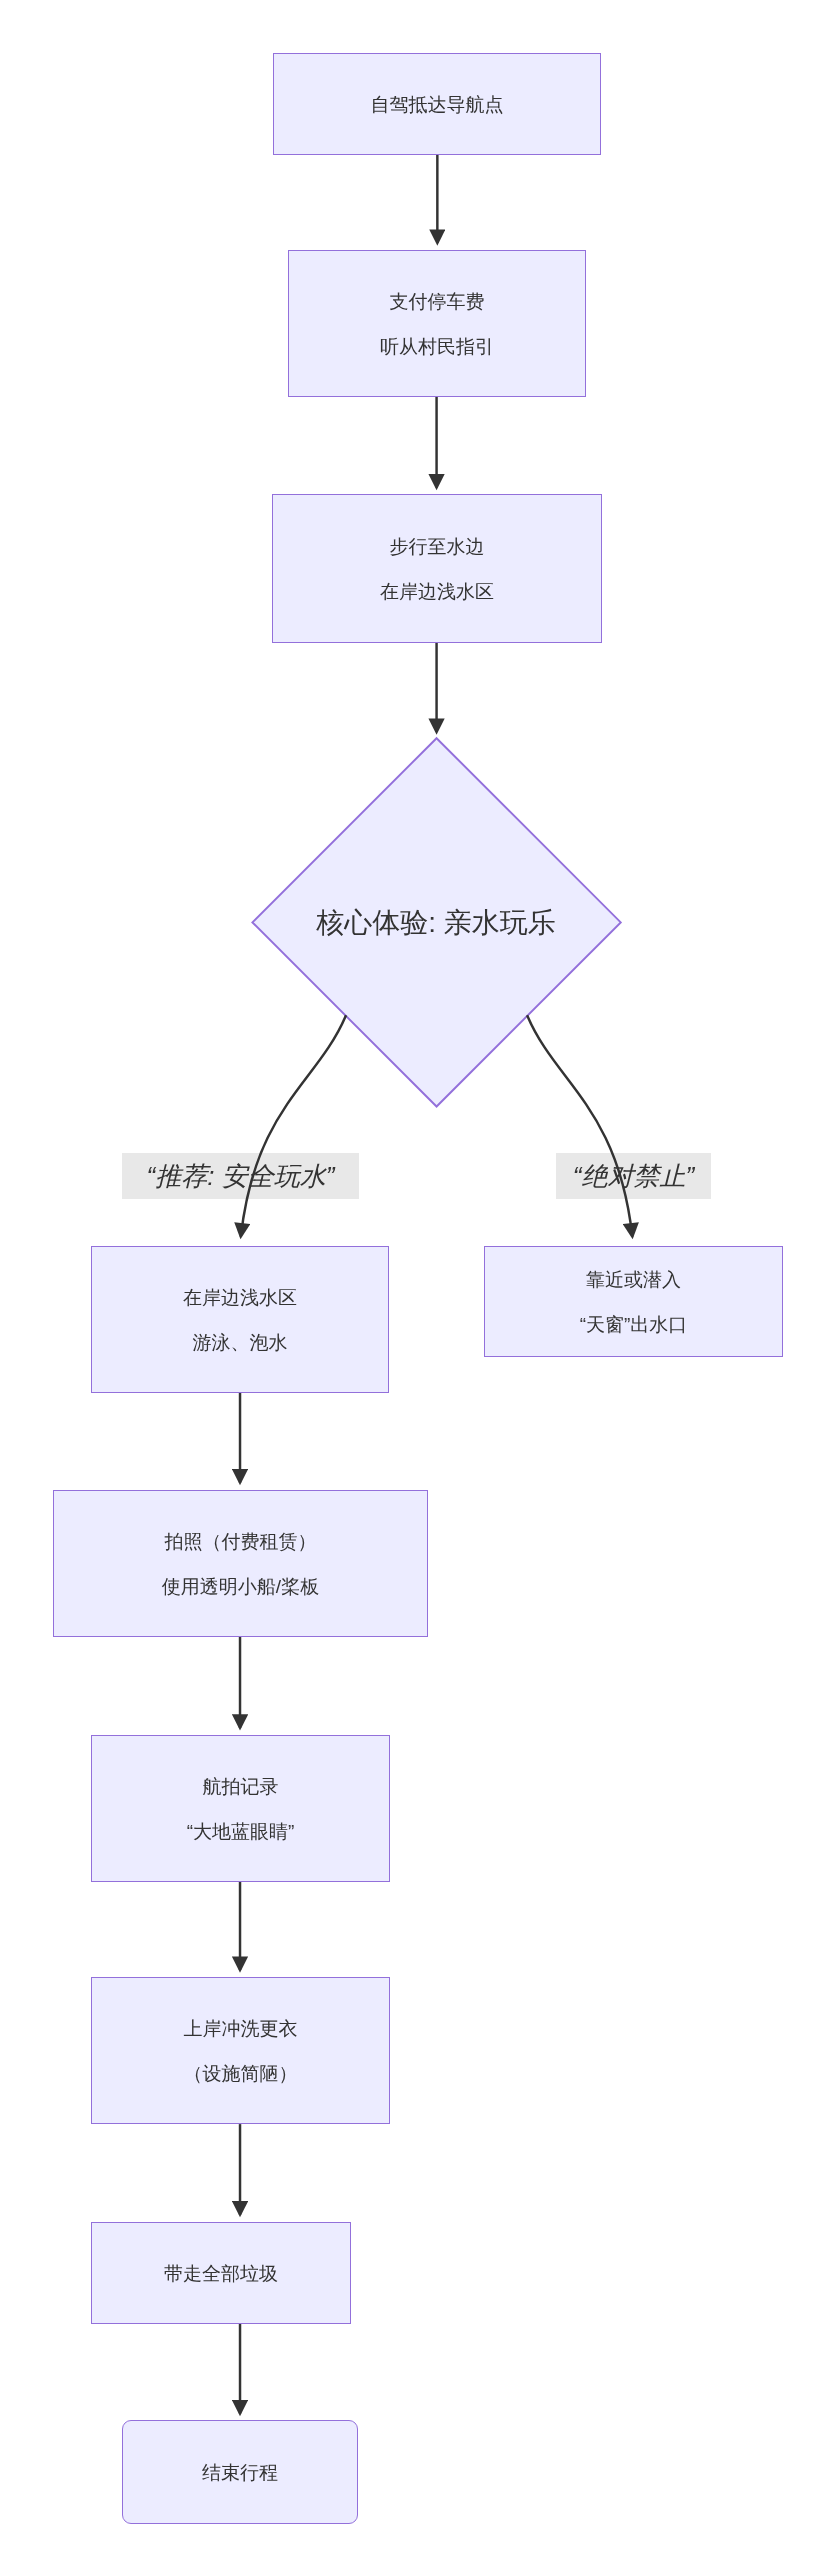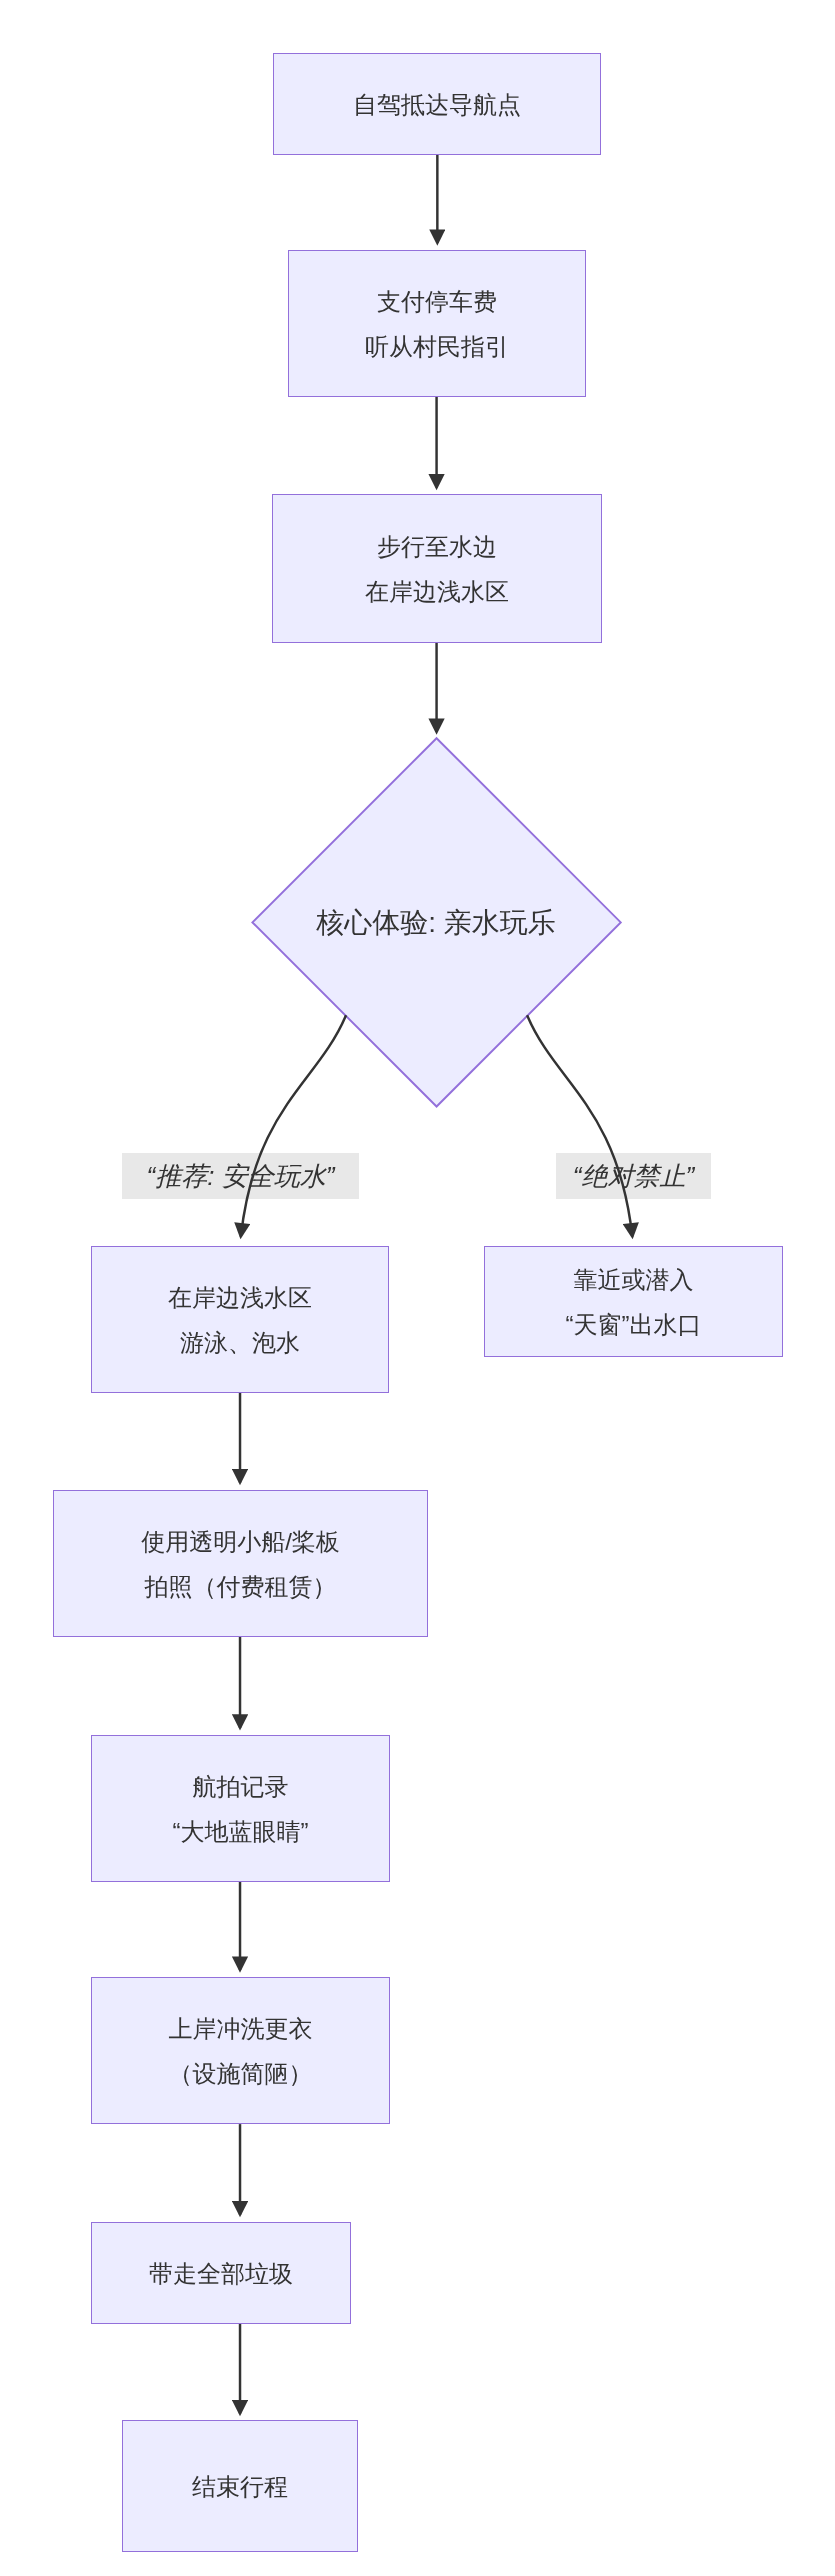"自驾抵达导航点" .node { font-size: 24px -> 19px }
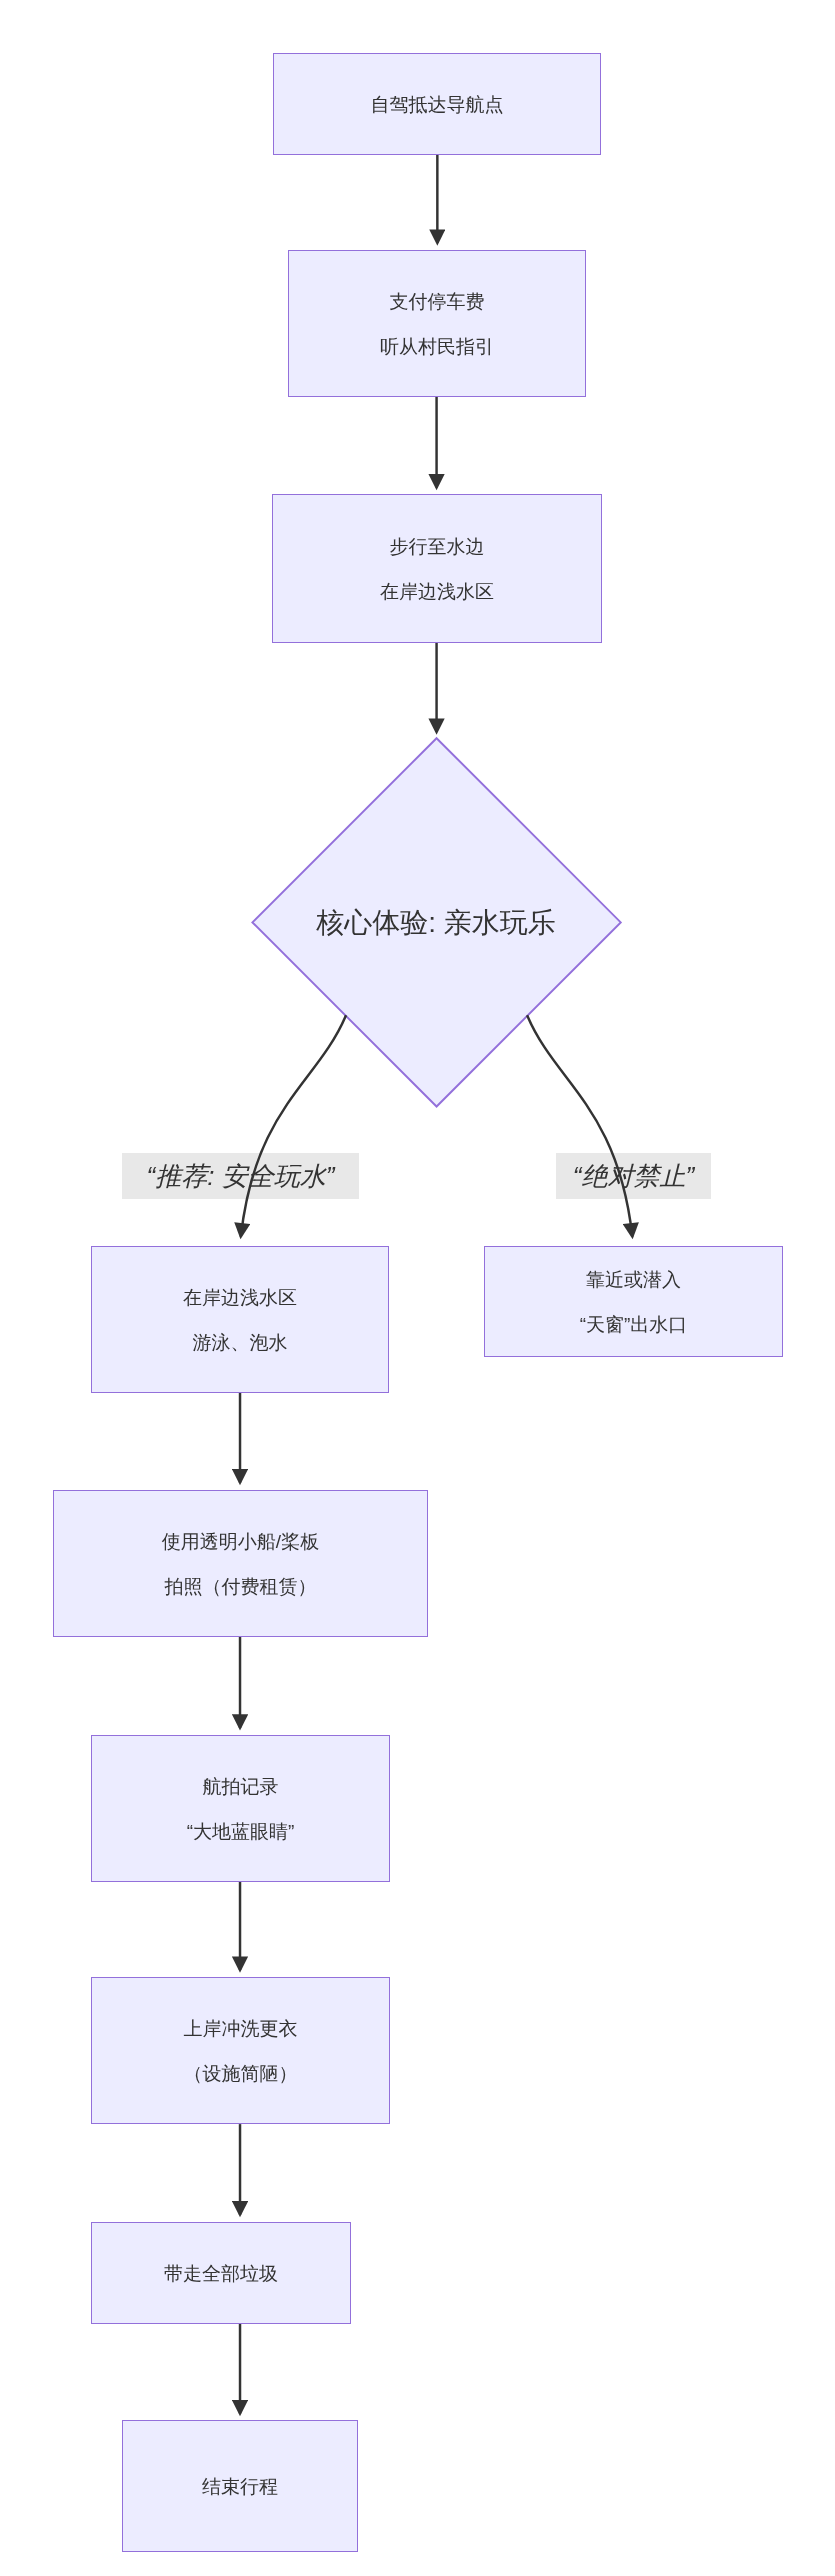"使用透明小船/桨板" span { order: before "拍照（付费租赁）" -> after "拍照（付费租赁）" }
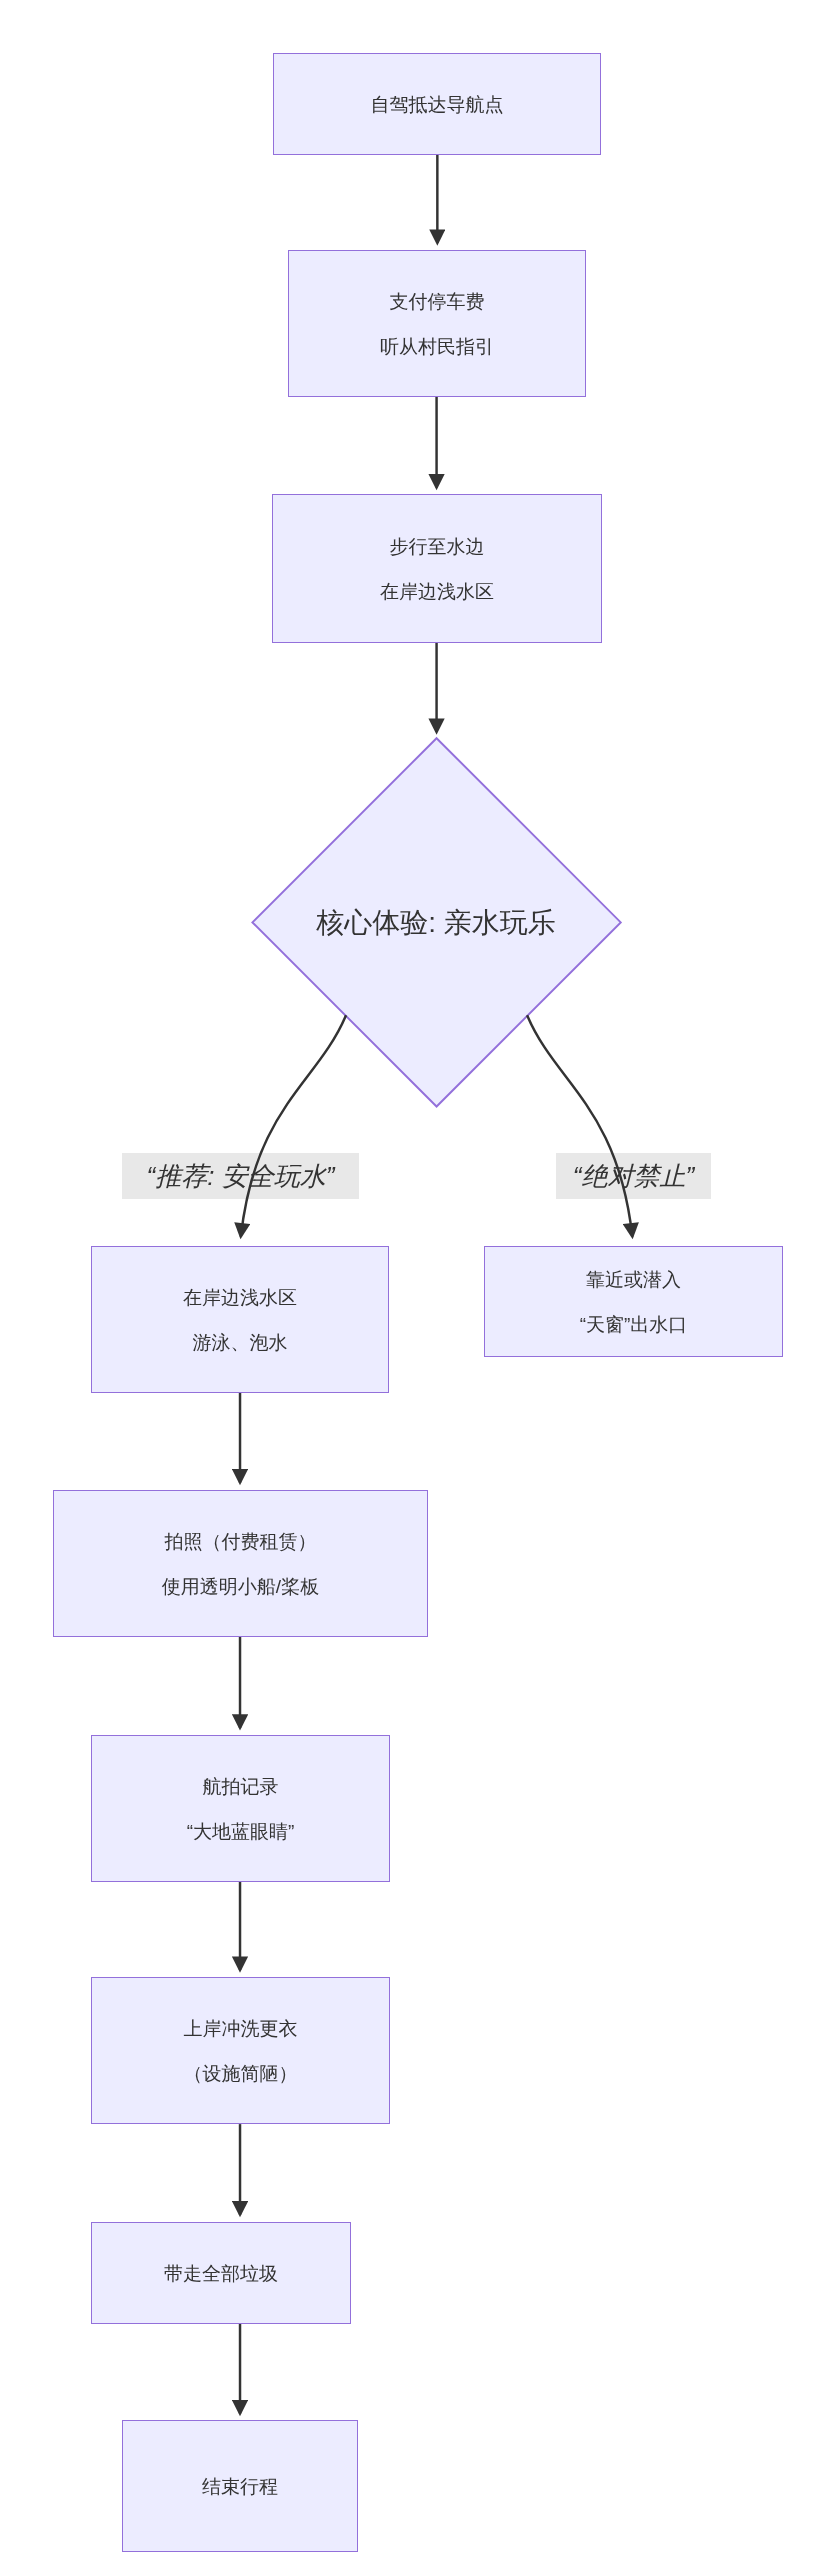"结束行程" div.node { border-radius: none -> 9px; height: 132px -> 104px }
